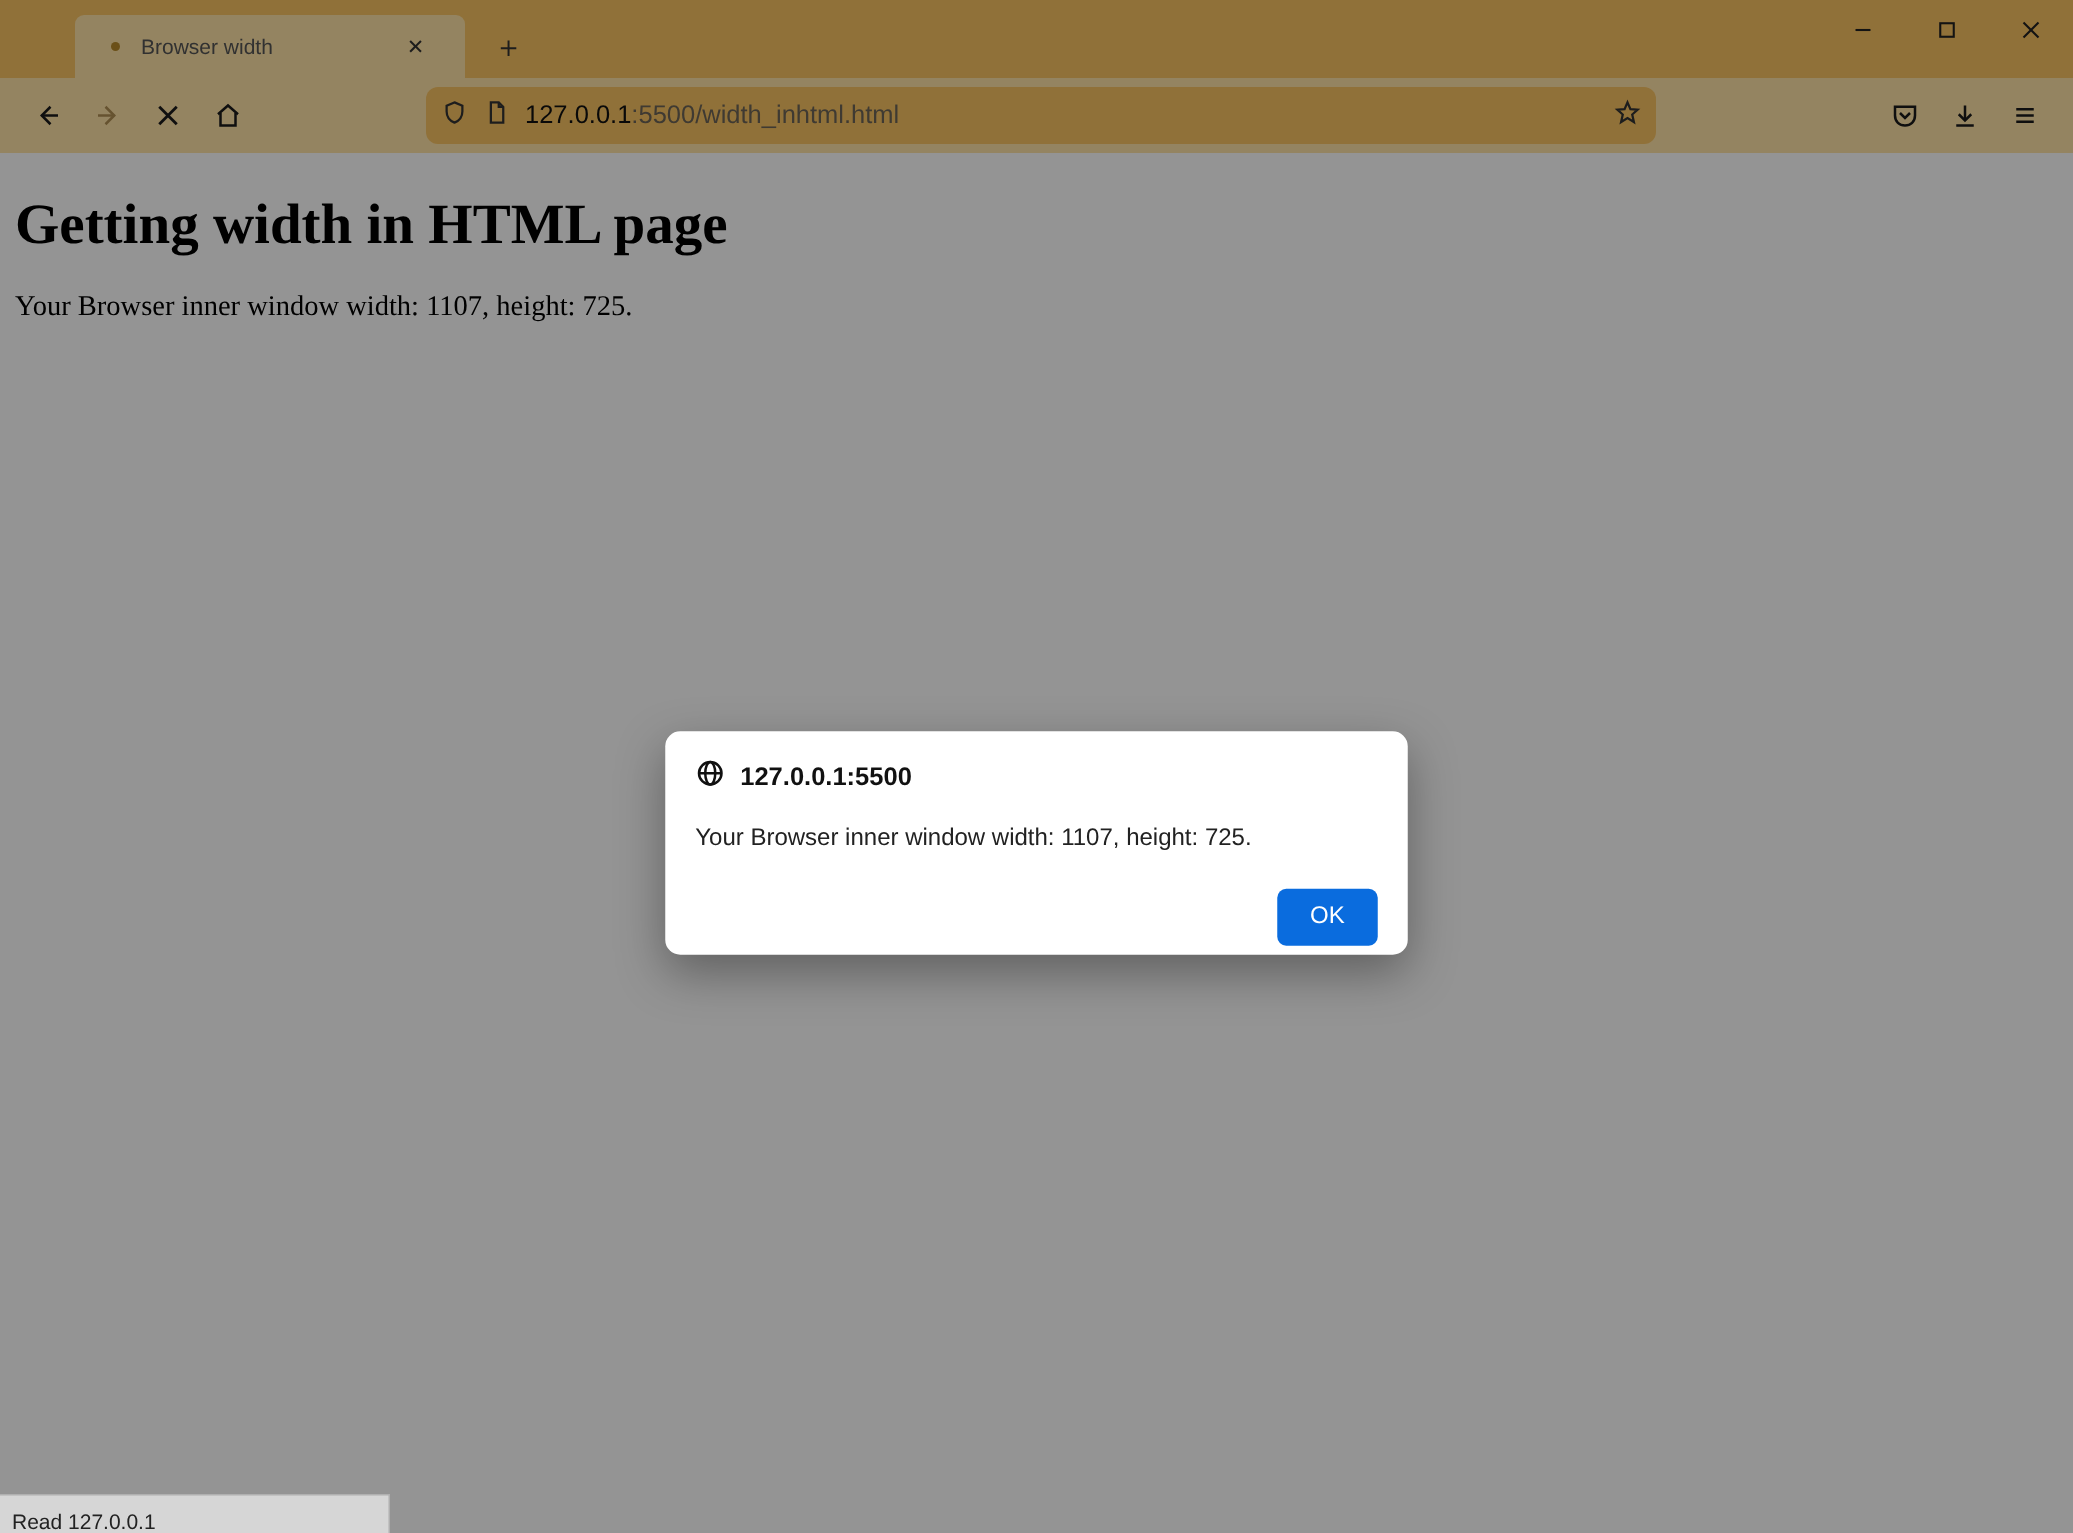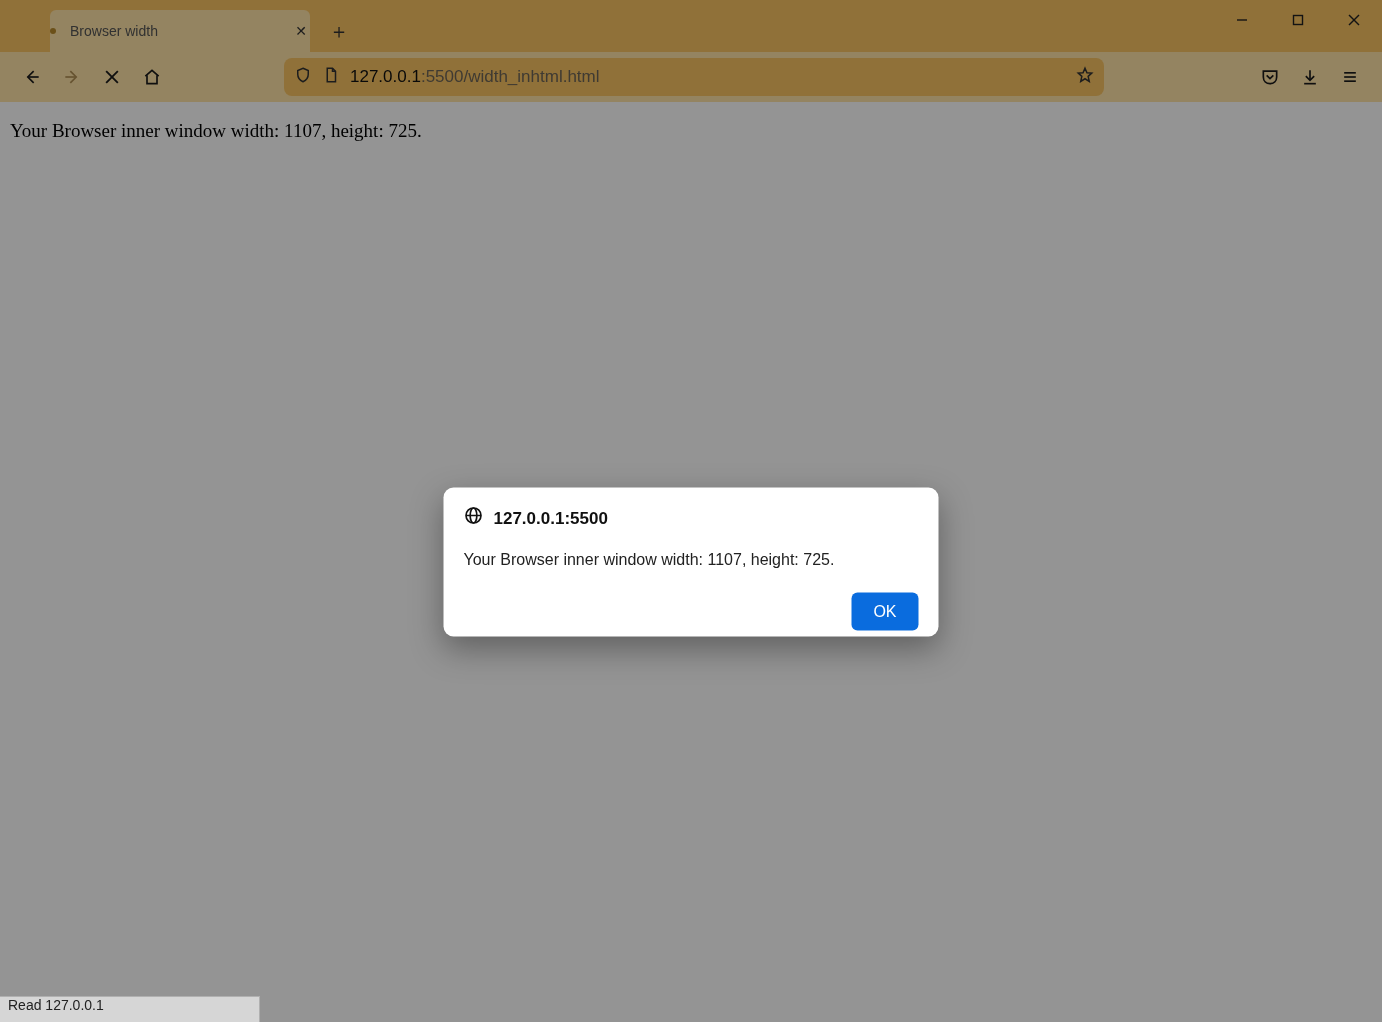"Browser width" .tab { padding: 0 0 -> 0 24px }
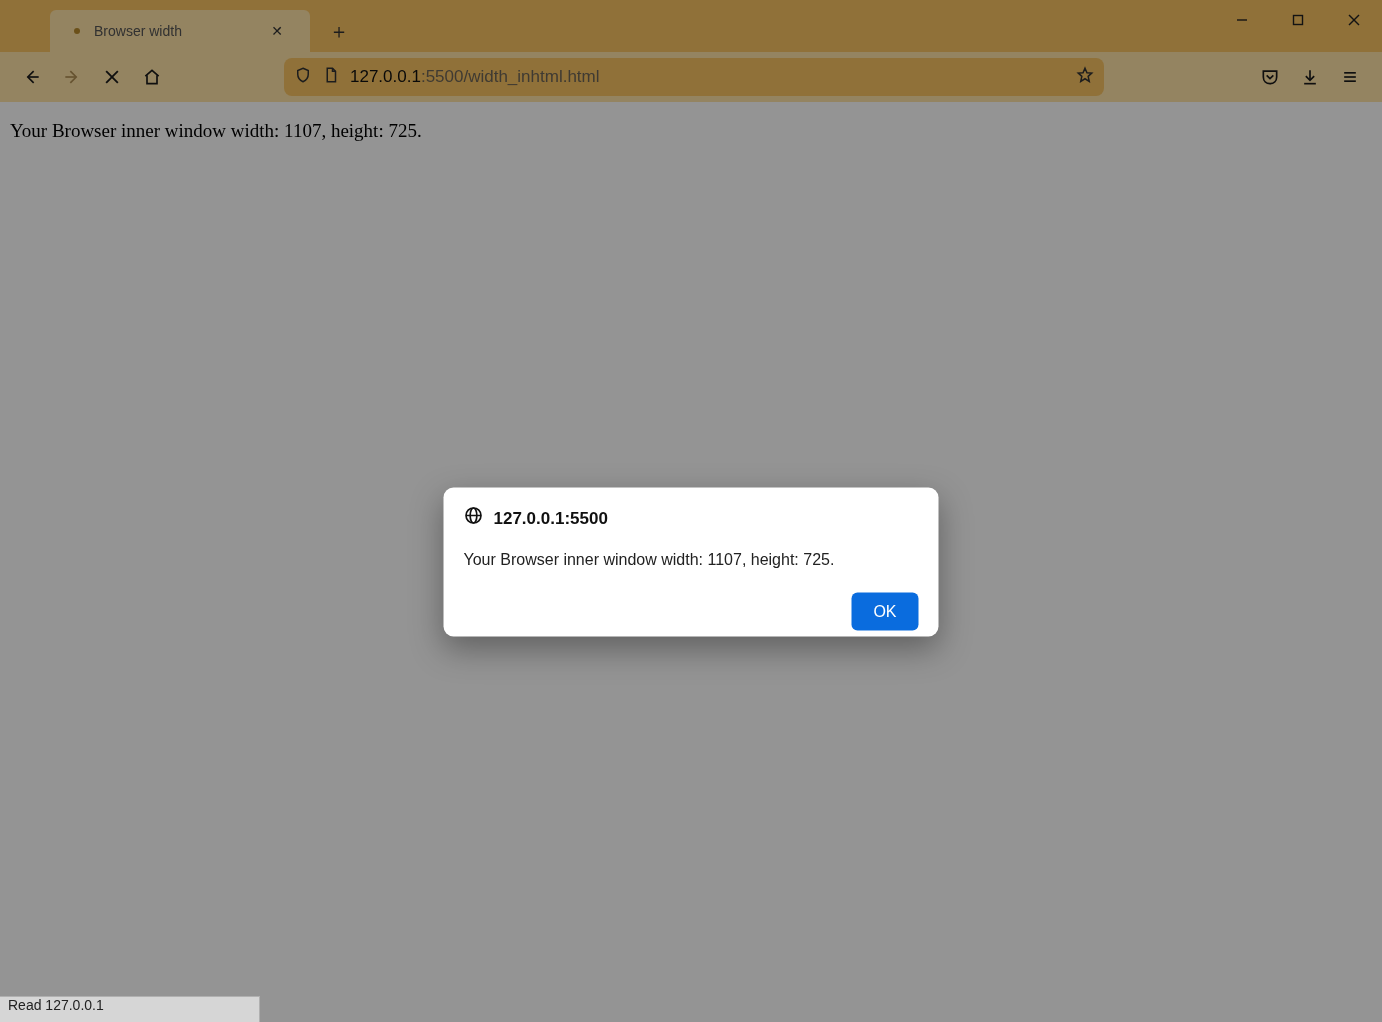"Getting width in HTML page" h1 { html: none -> <h1>Getting width in HTML page</h1> }
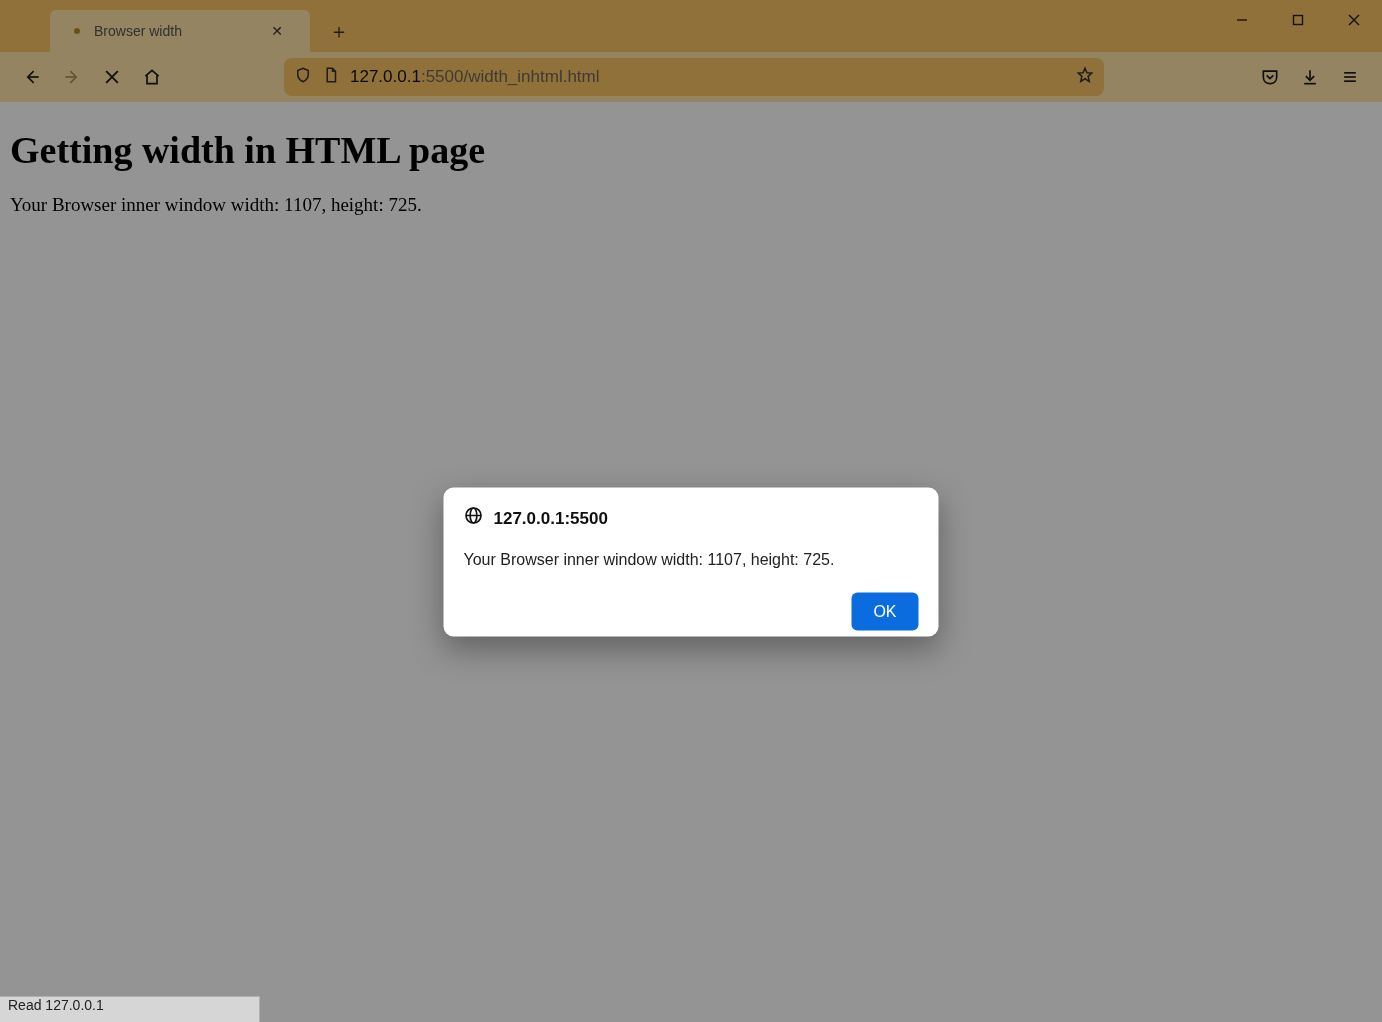"Read 127.0.0.1" .status-bar { align-items: flex-start -> flex-end }
